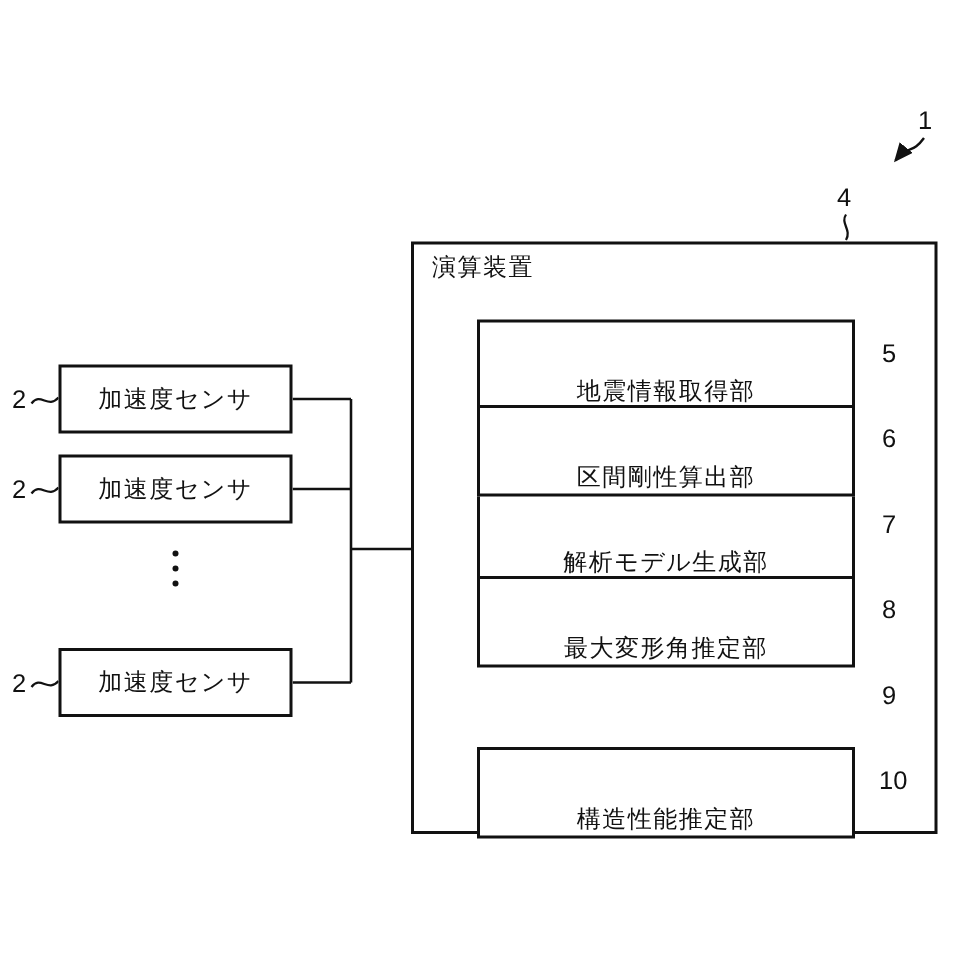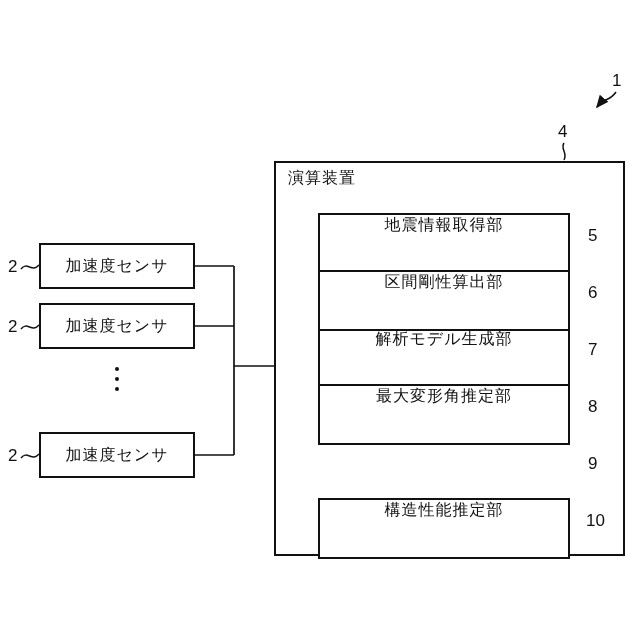"地震情報取得部" .unit-box { align-items: flex-start -> flex-end }
